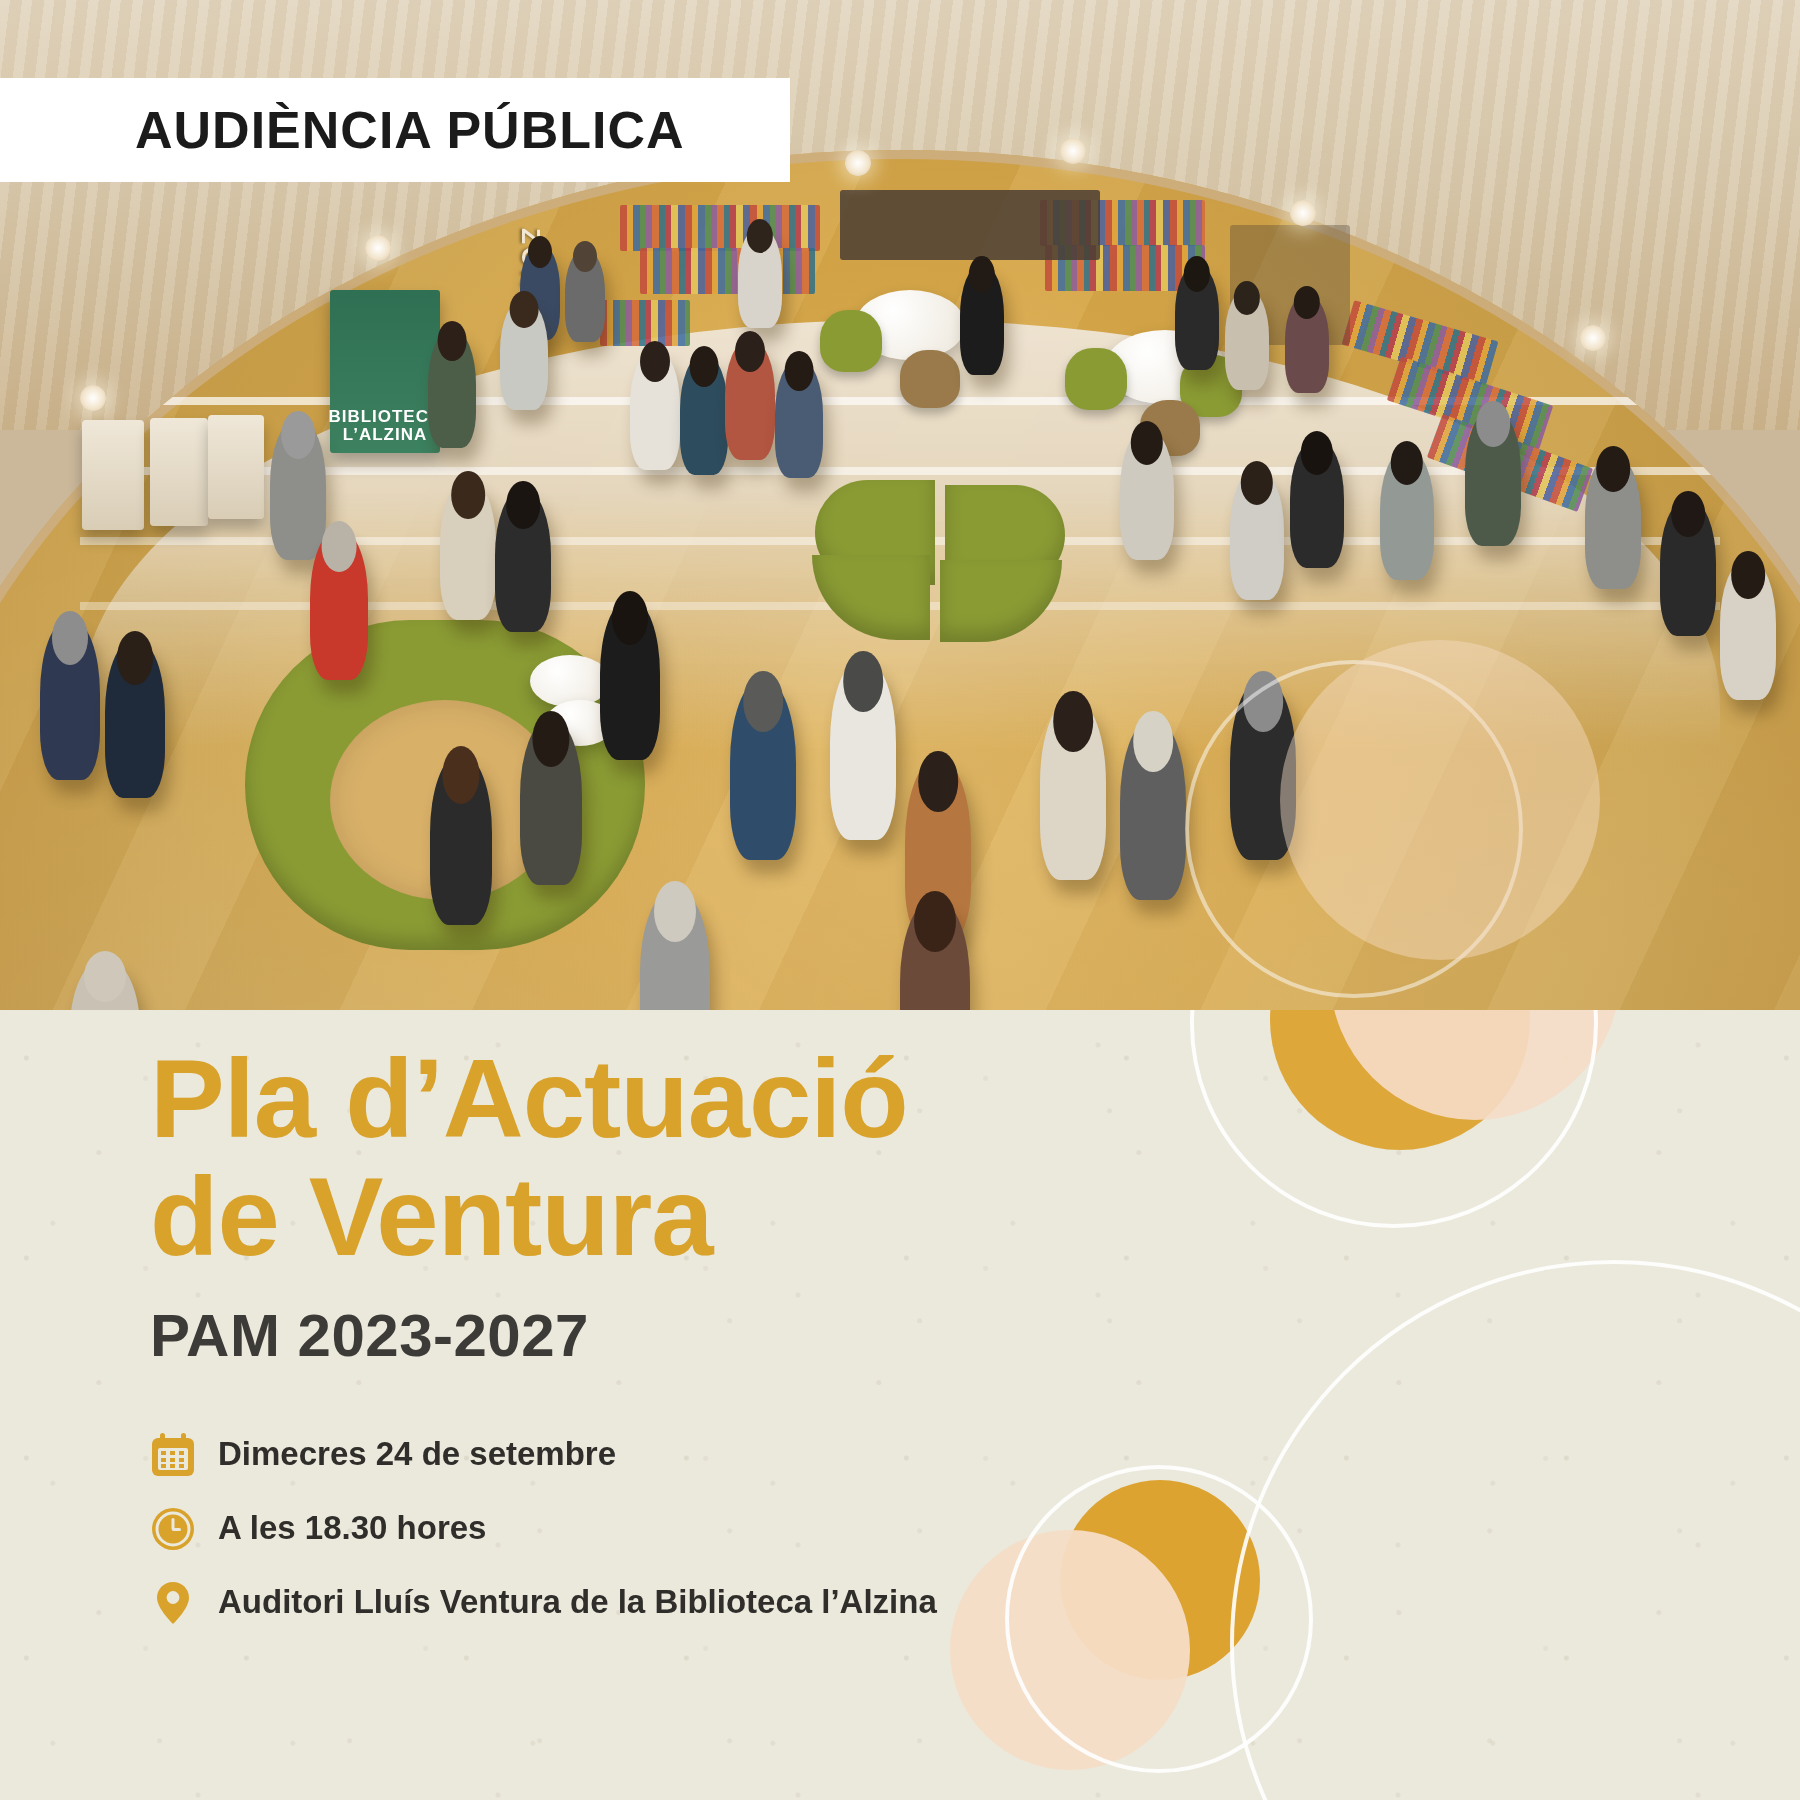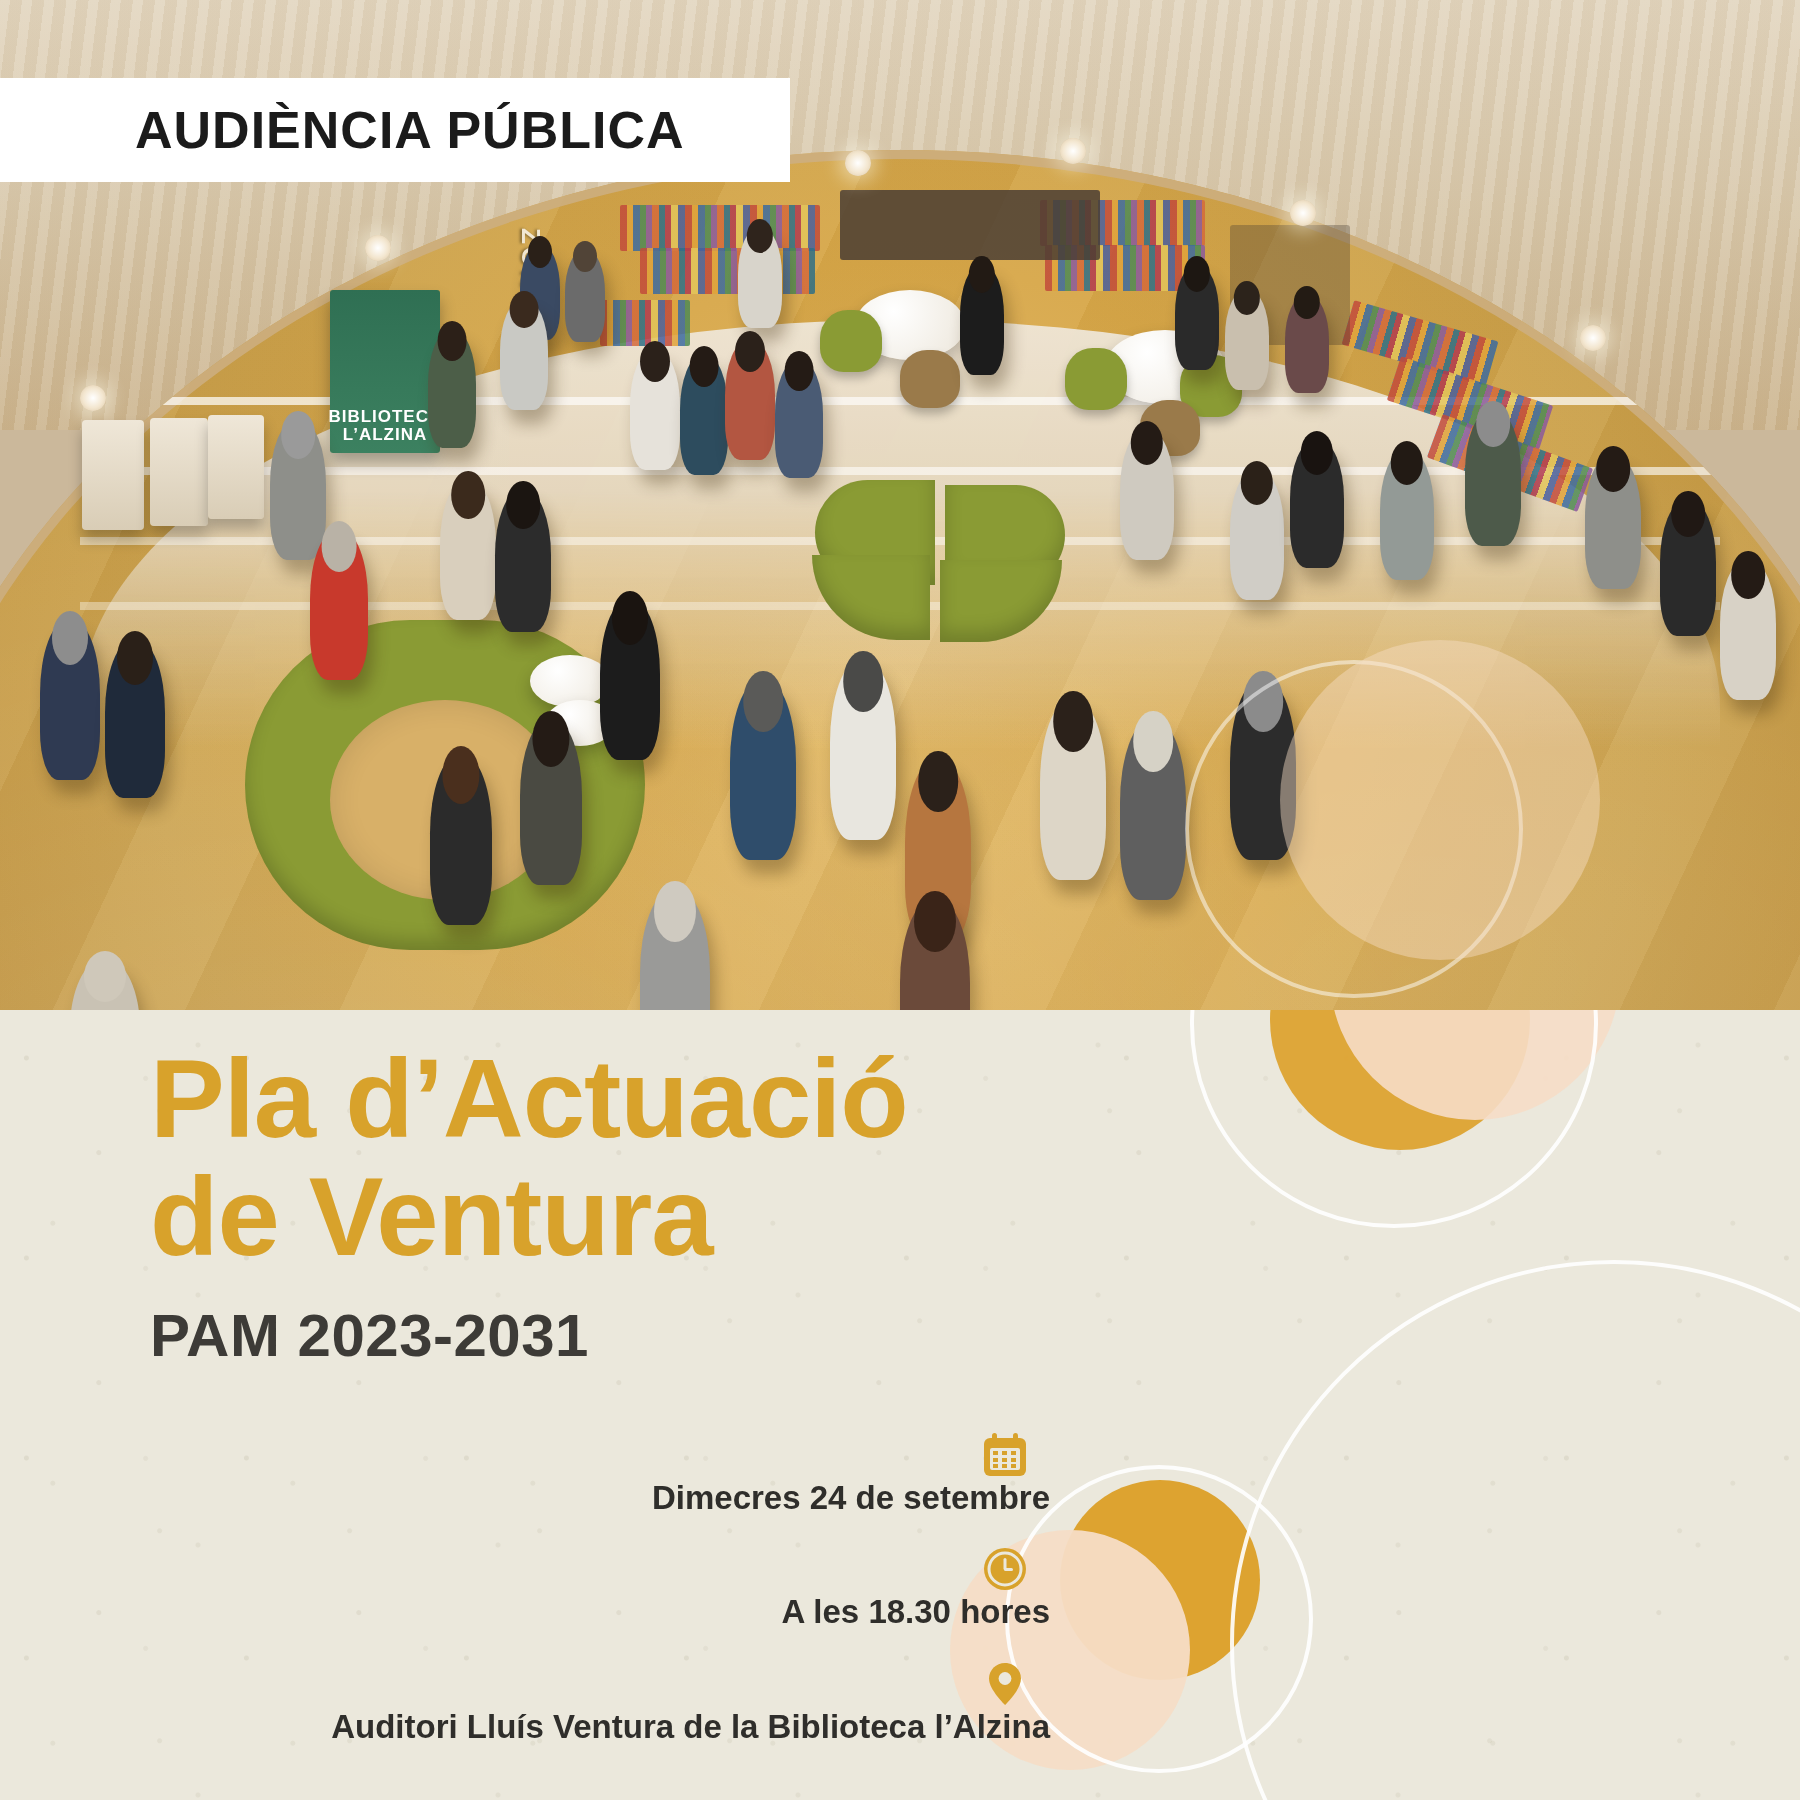"PAM 2023-2031" div.subtitle { text: 2023-2031 -> 2023-2027 }
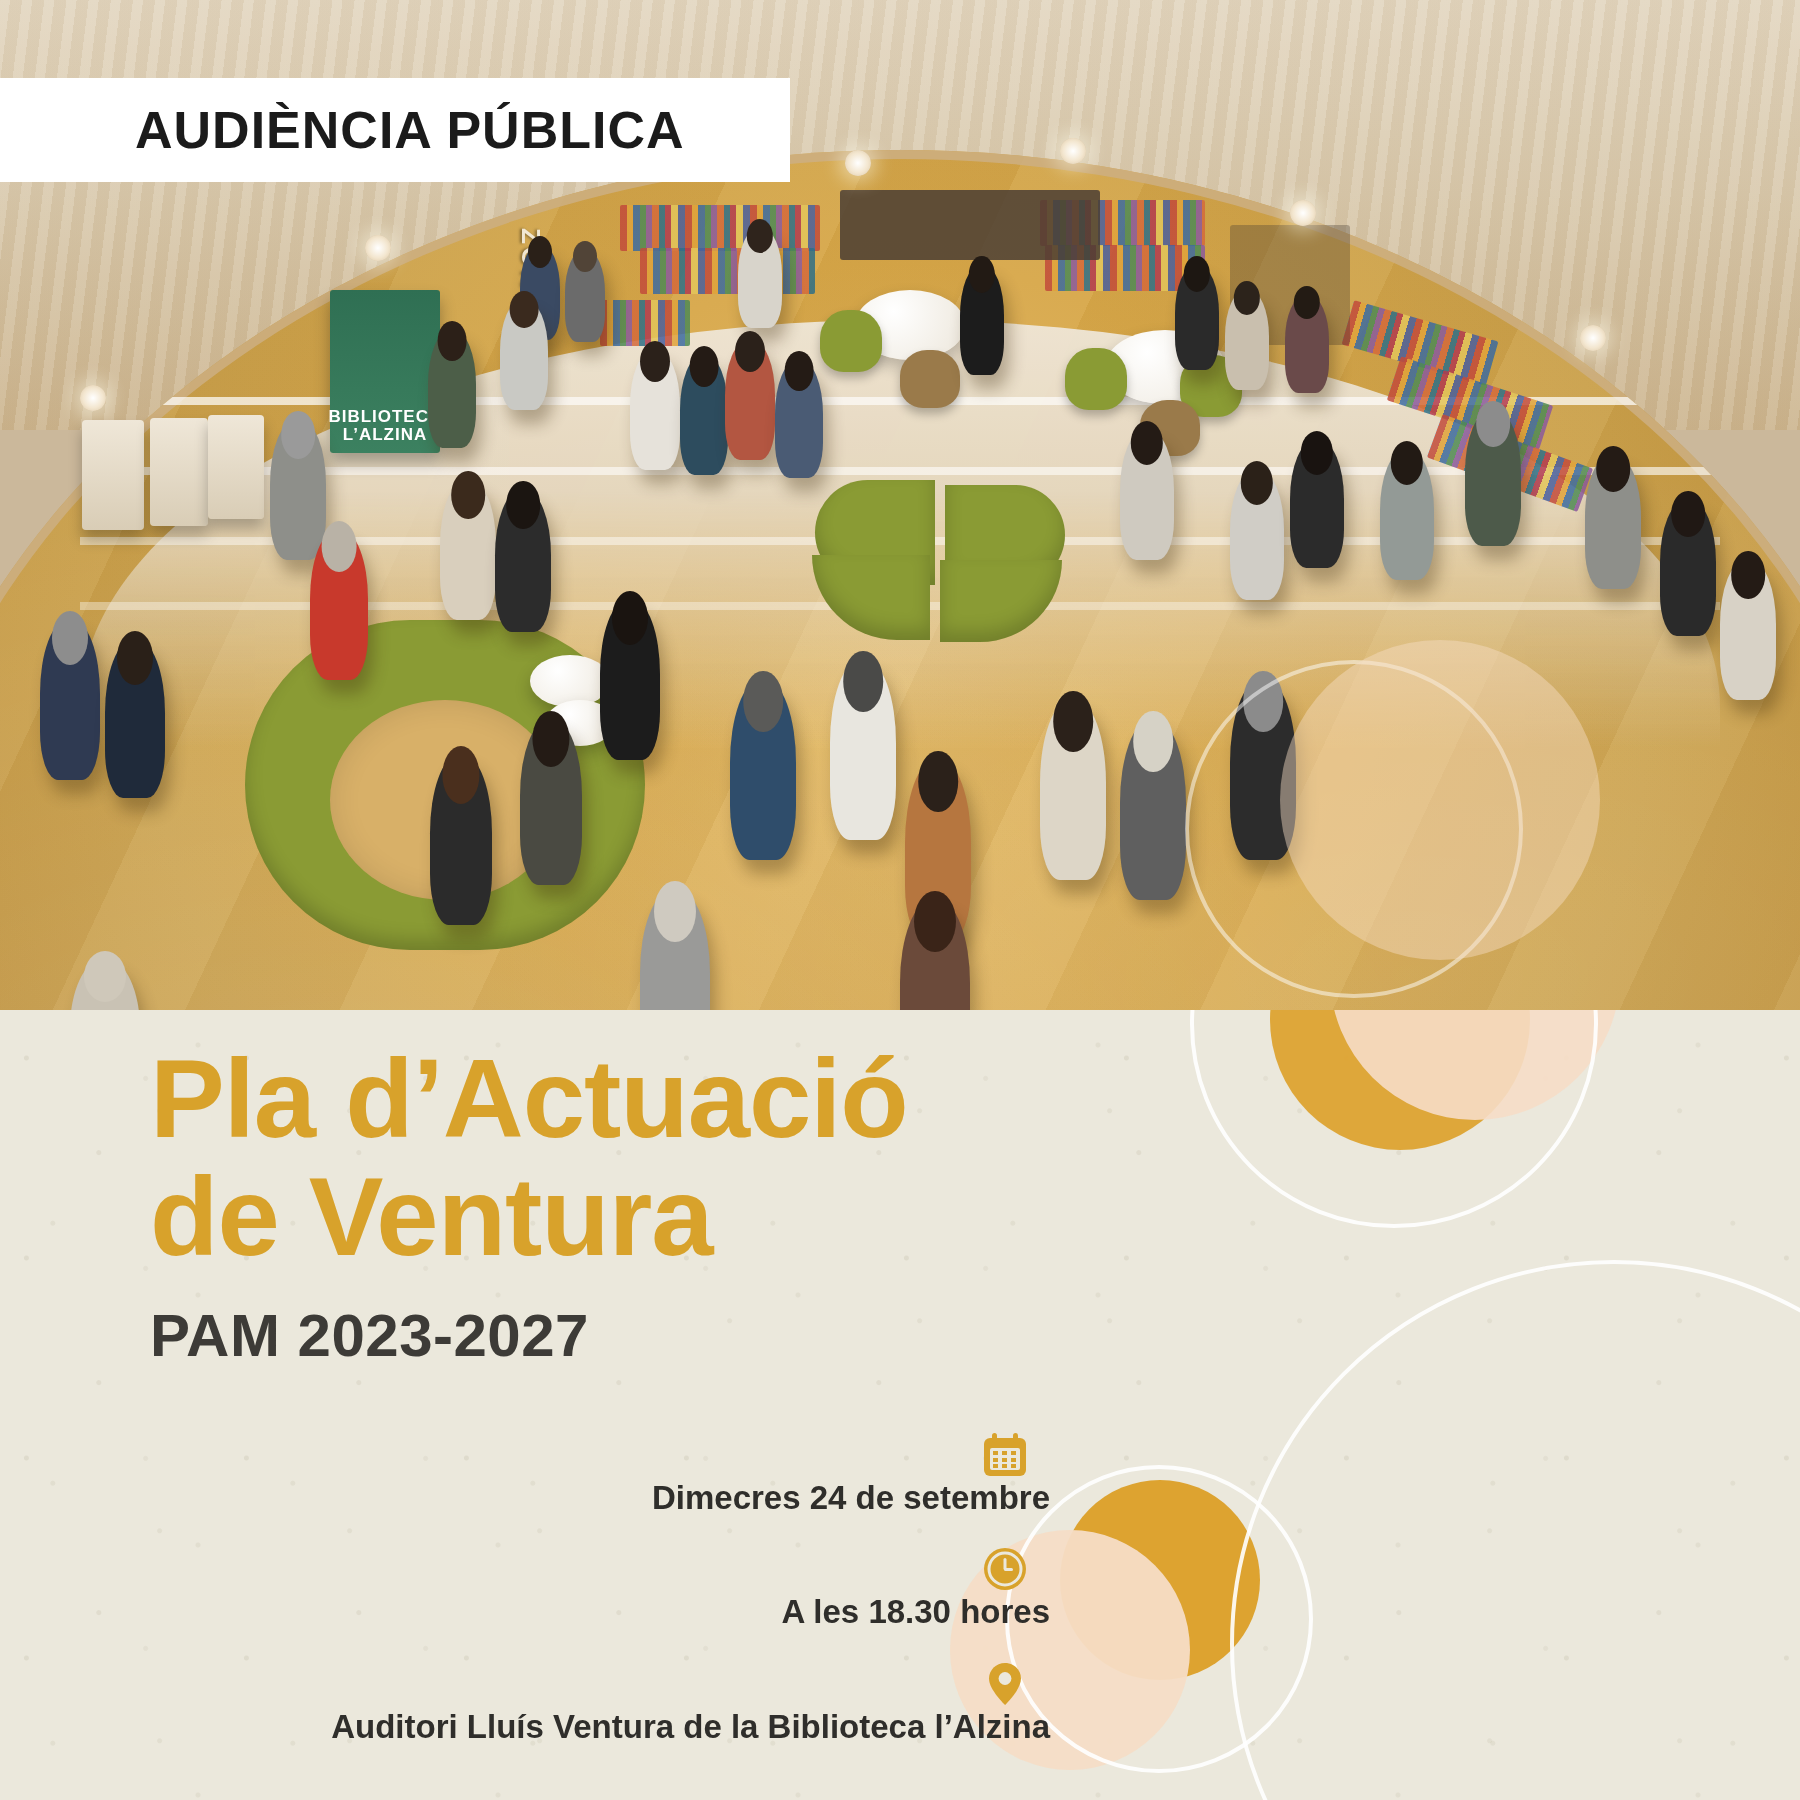"Dimecres 24 de setembre" .detail-row { align-items: flex-end -> center; flex-direction: column -> none }
